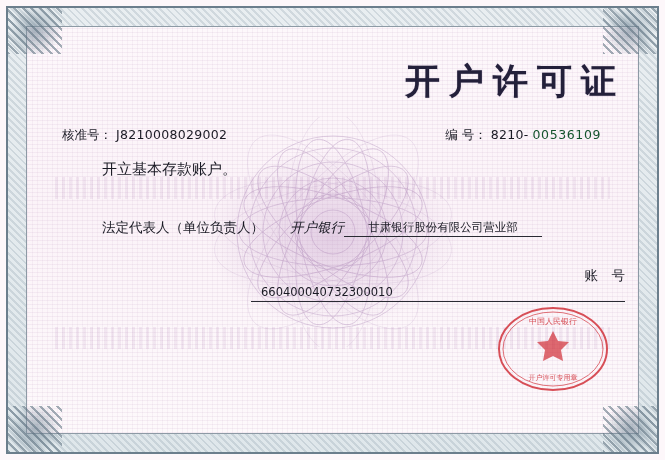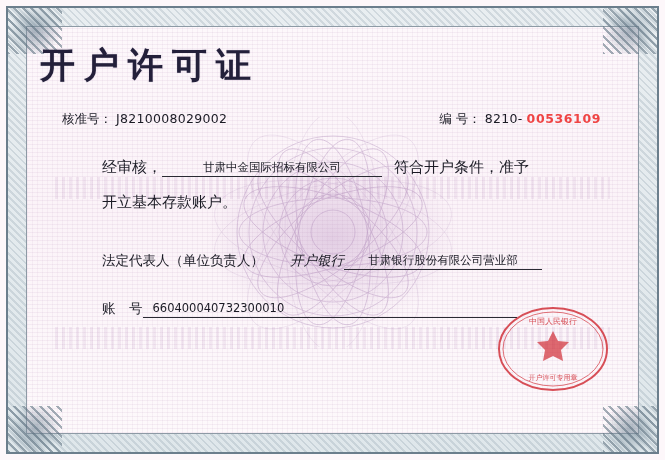"开户许可证" .title { margin-top: 8px -> 24px; text-align: left -> right }
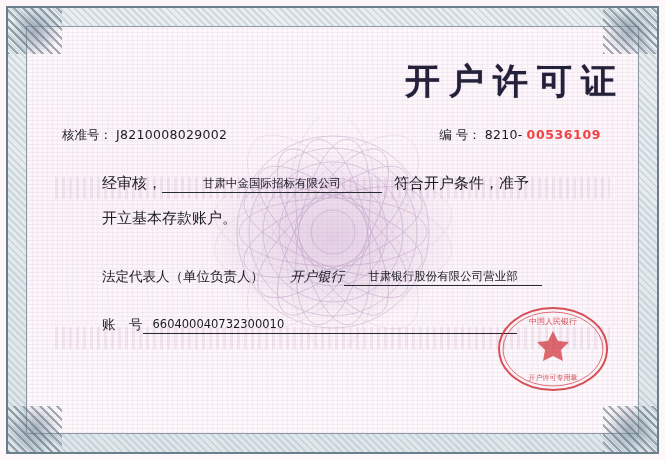"00536109" .red { color: #ef4444 -> #14532d; font-weight: bold -> normal }
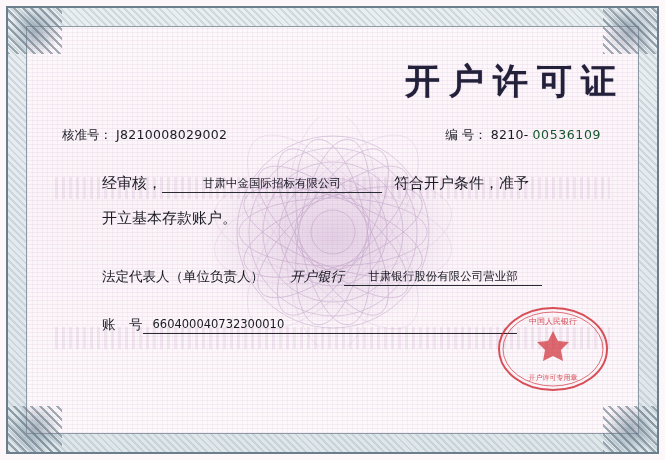"经审核，" div.line1 { html: <div> <span>经审核，</span> <span>甘肃中金国际招标有限公司</span> <span>符合开户条件，准予</span> </div> -> none }
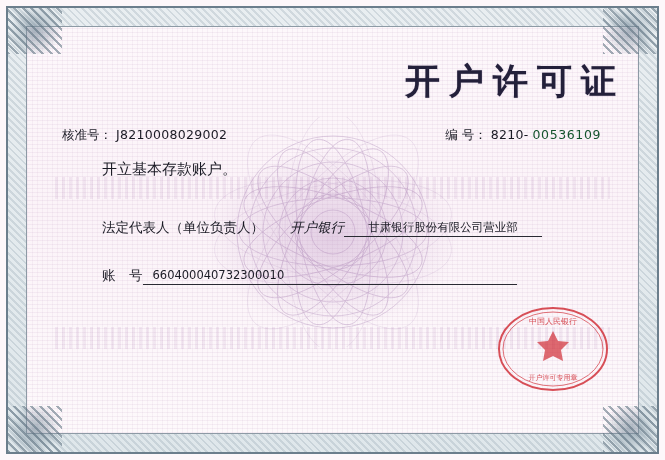"账 号" .line4 { flex-direction: none -> column }
